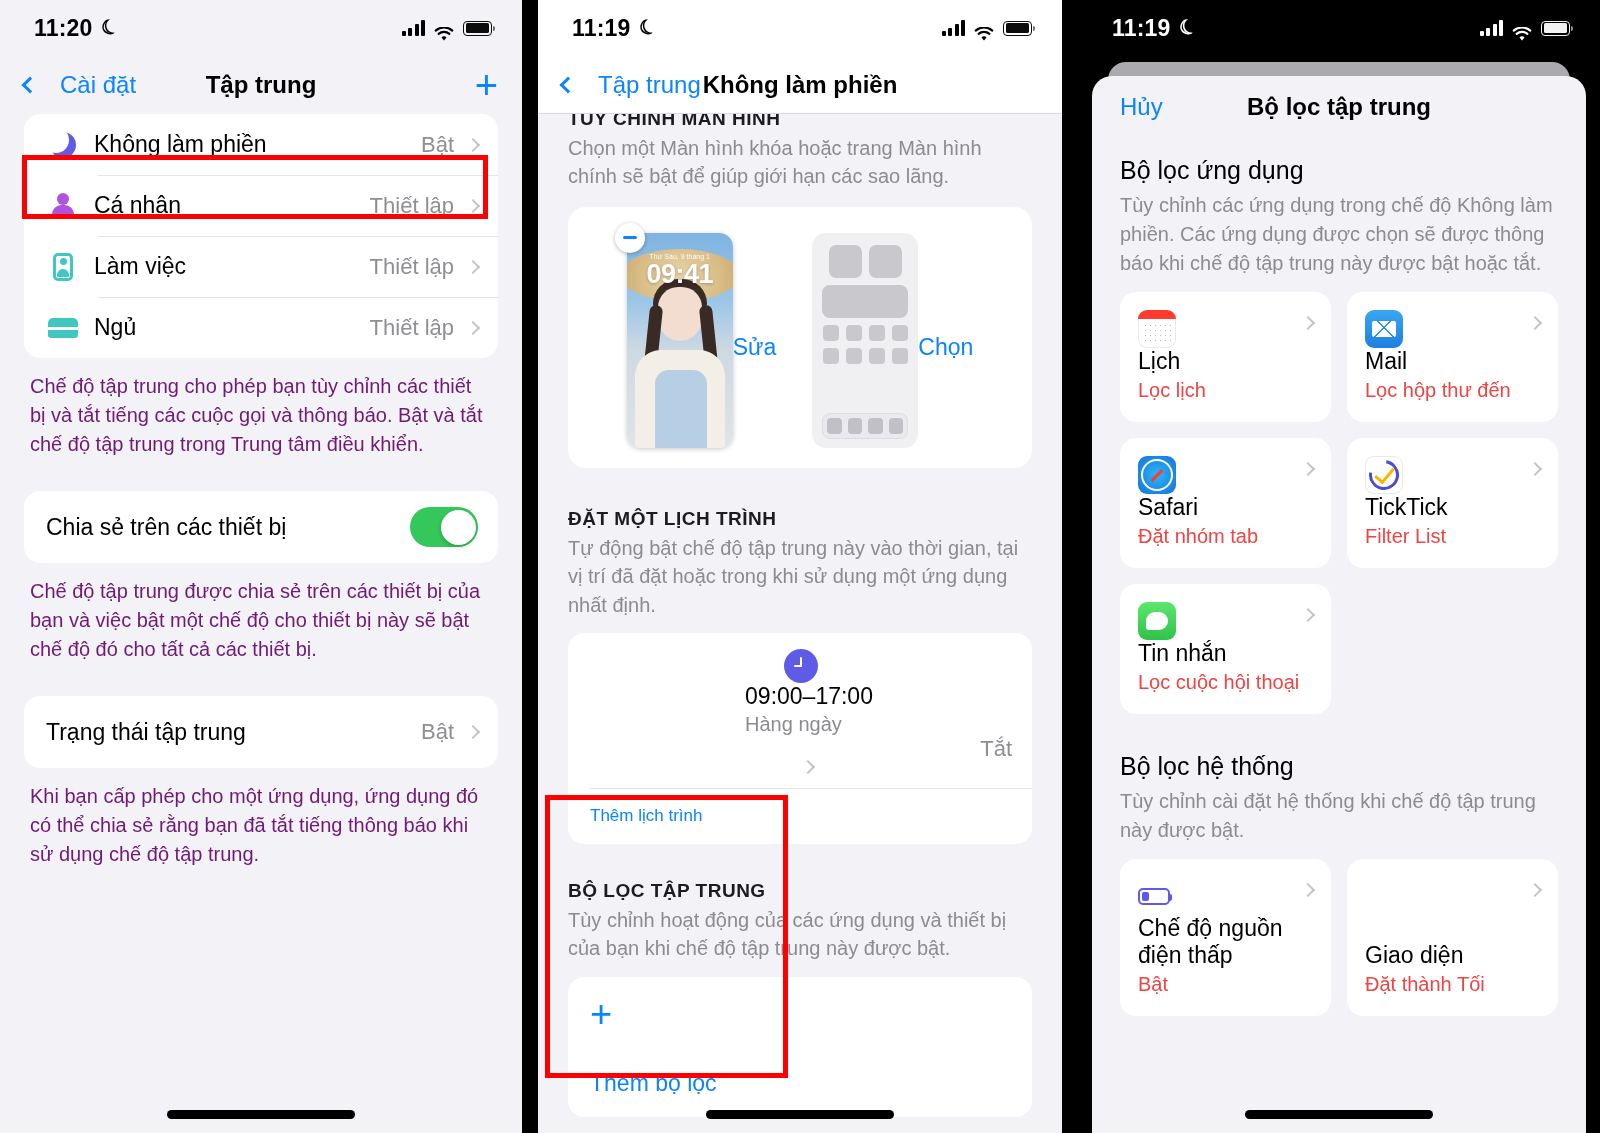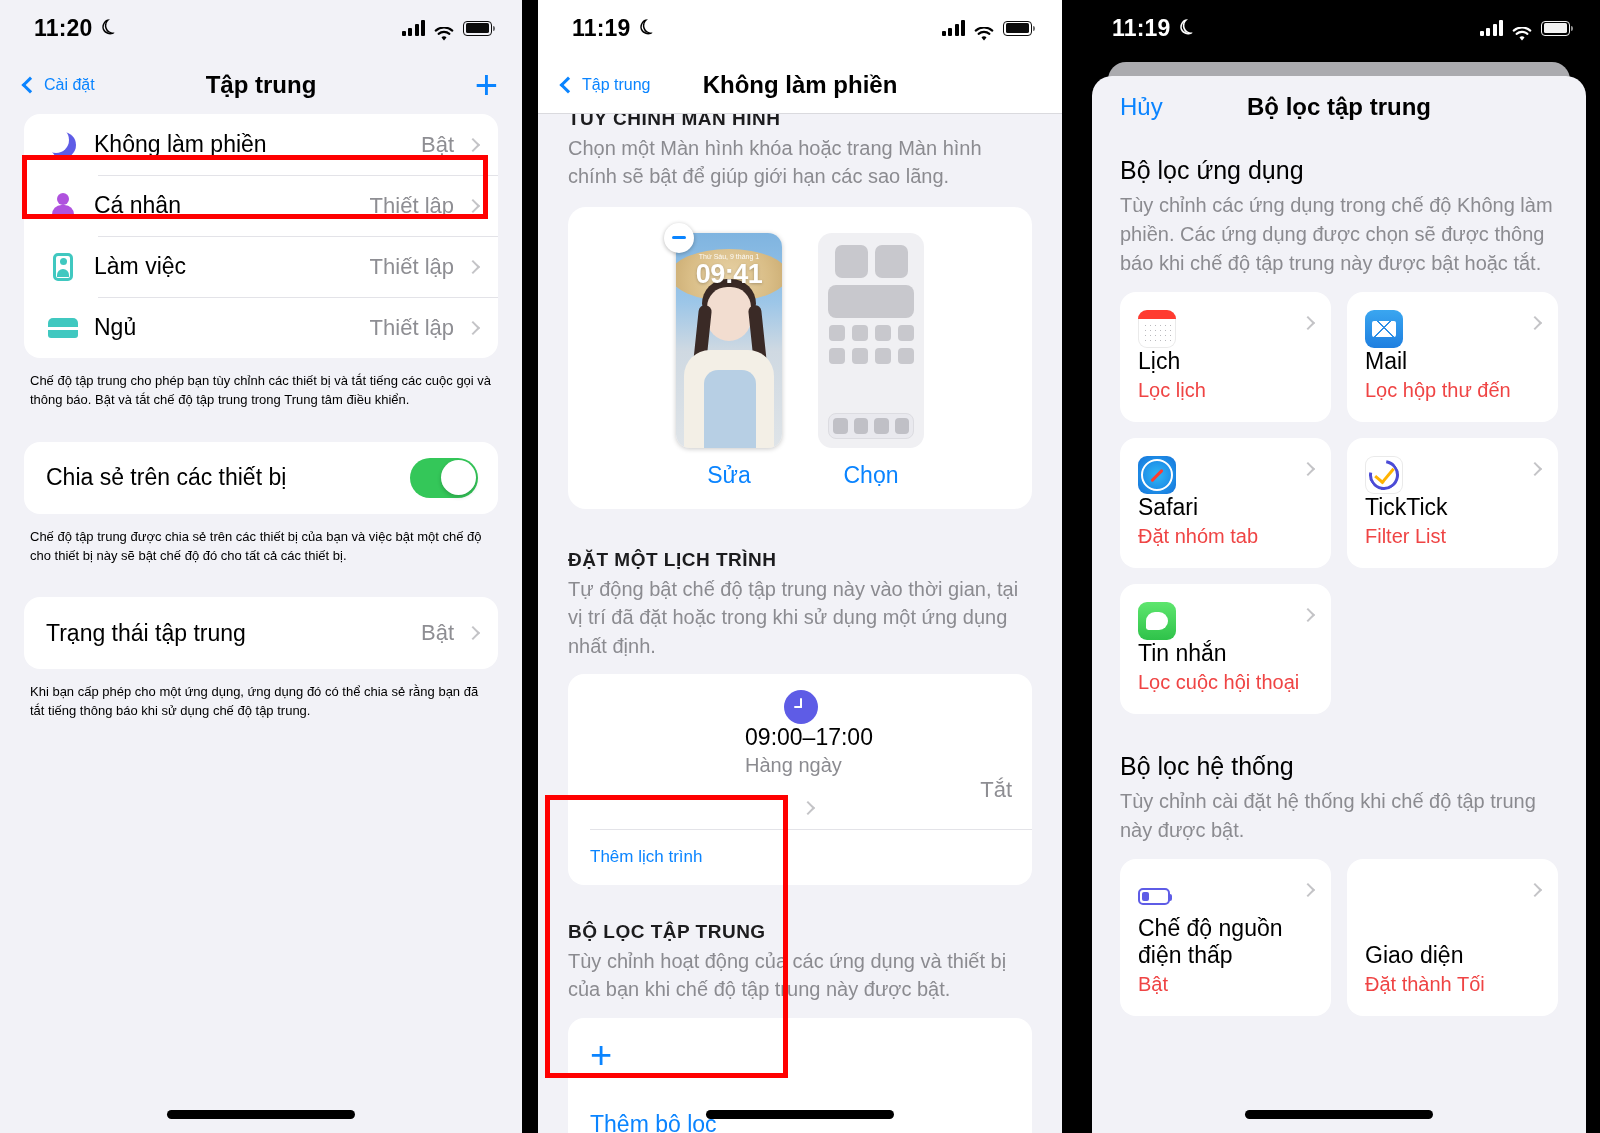"Cài đặt" .nav-back { font-size: 16px -> 24px; gap: 5px -> 21px }
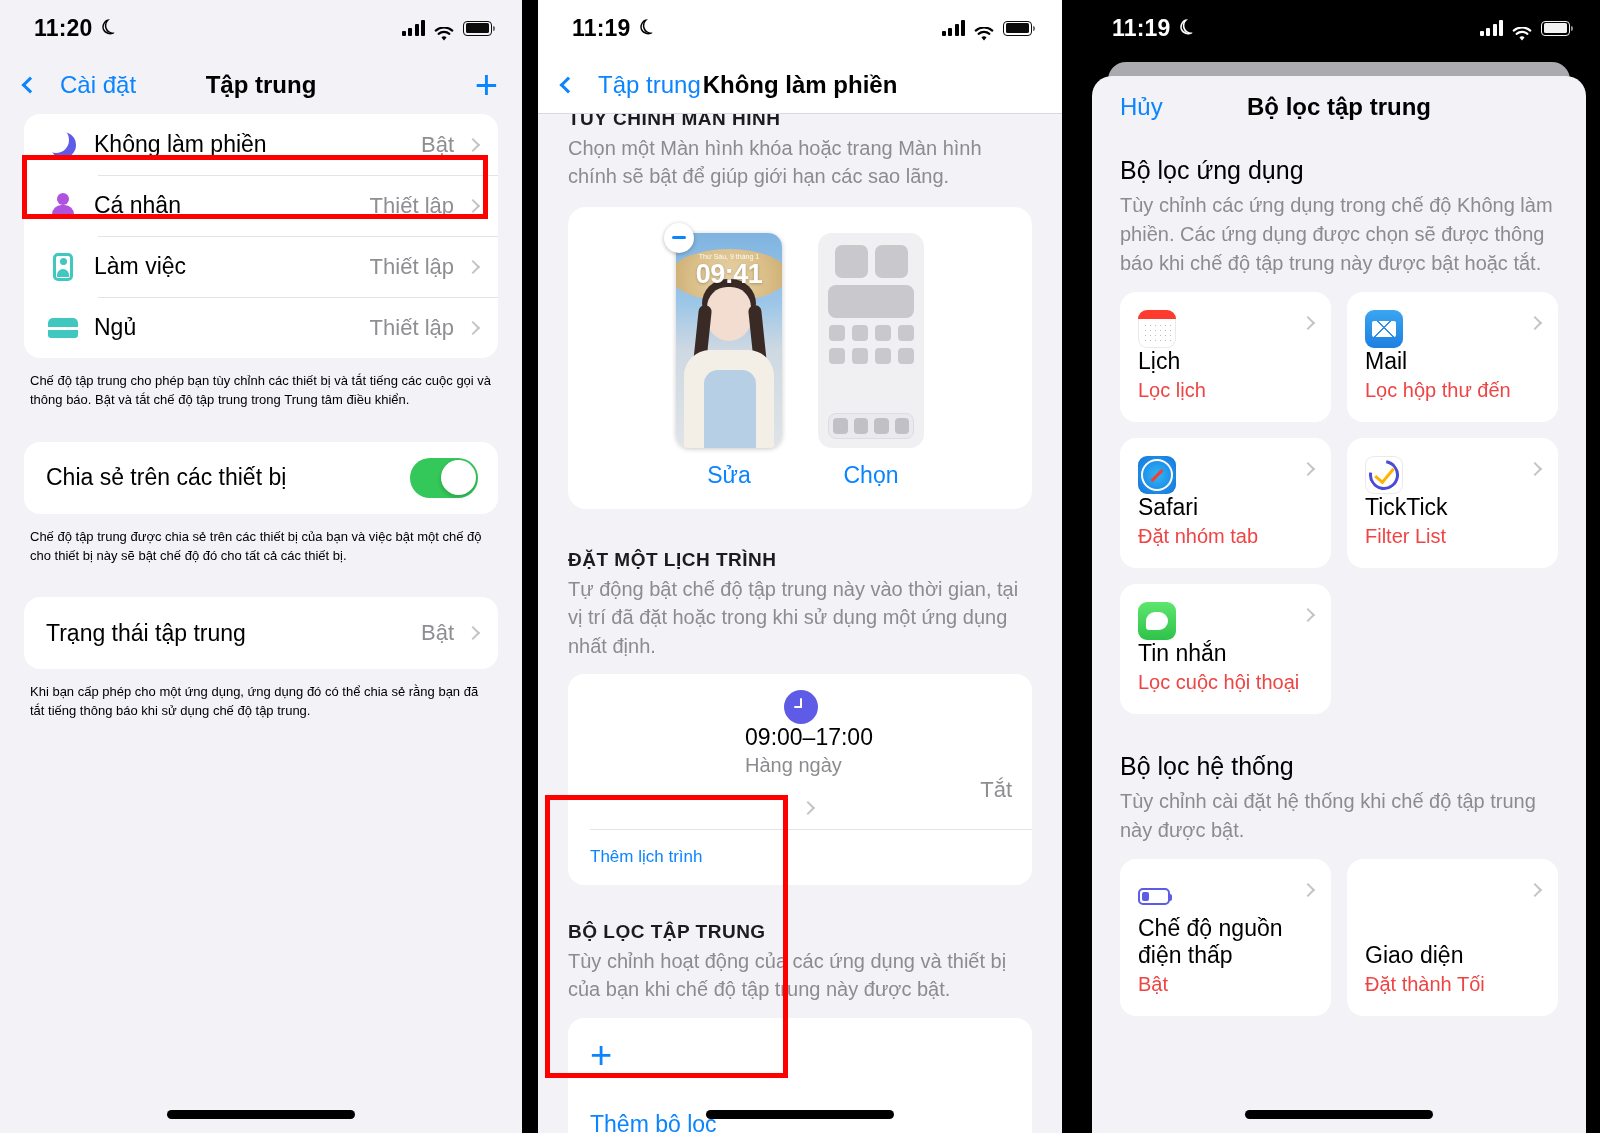"09:41" .screen-col { flex-direction: column -> row }
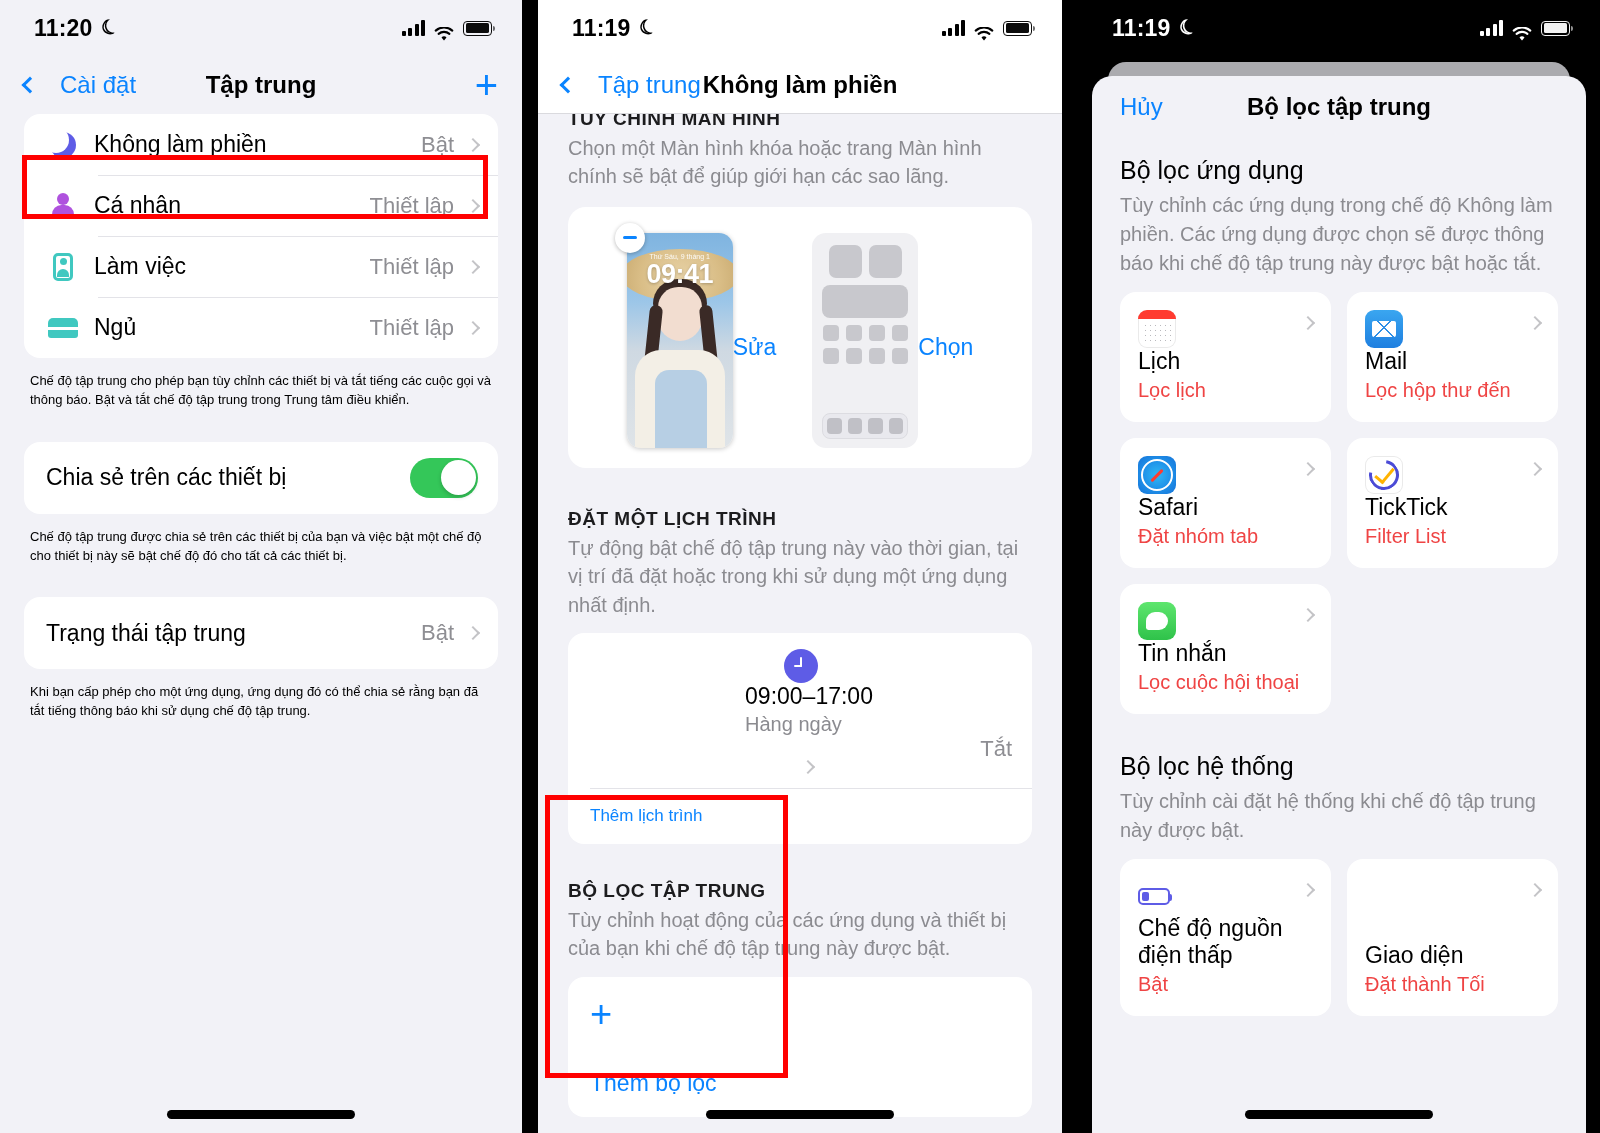"Chế độ tập trung cho" .foot { color: #000000 -> #701a75; font-size: 13px -> 20px }
